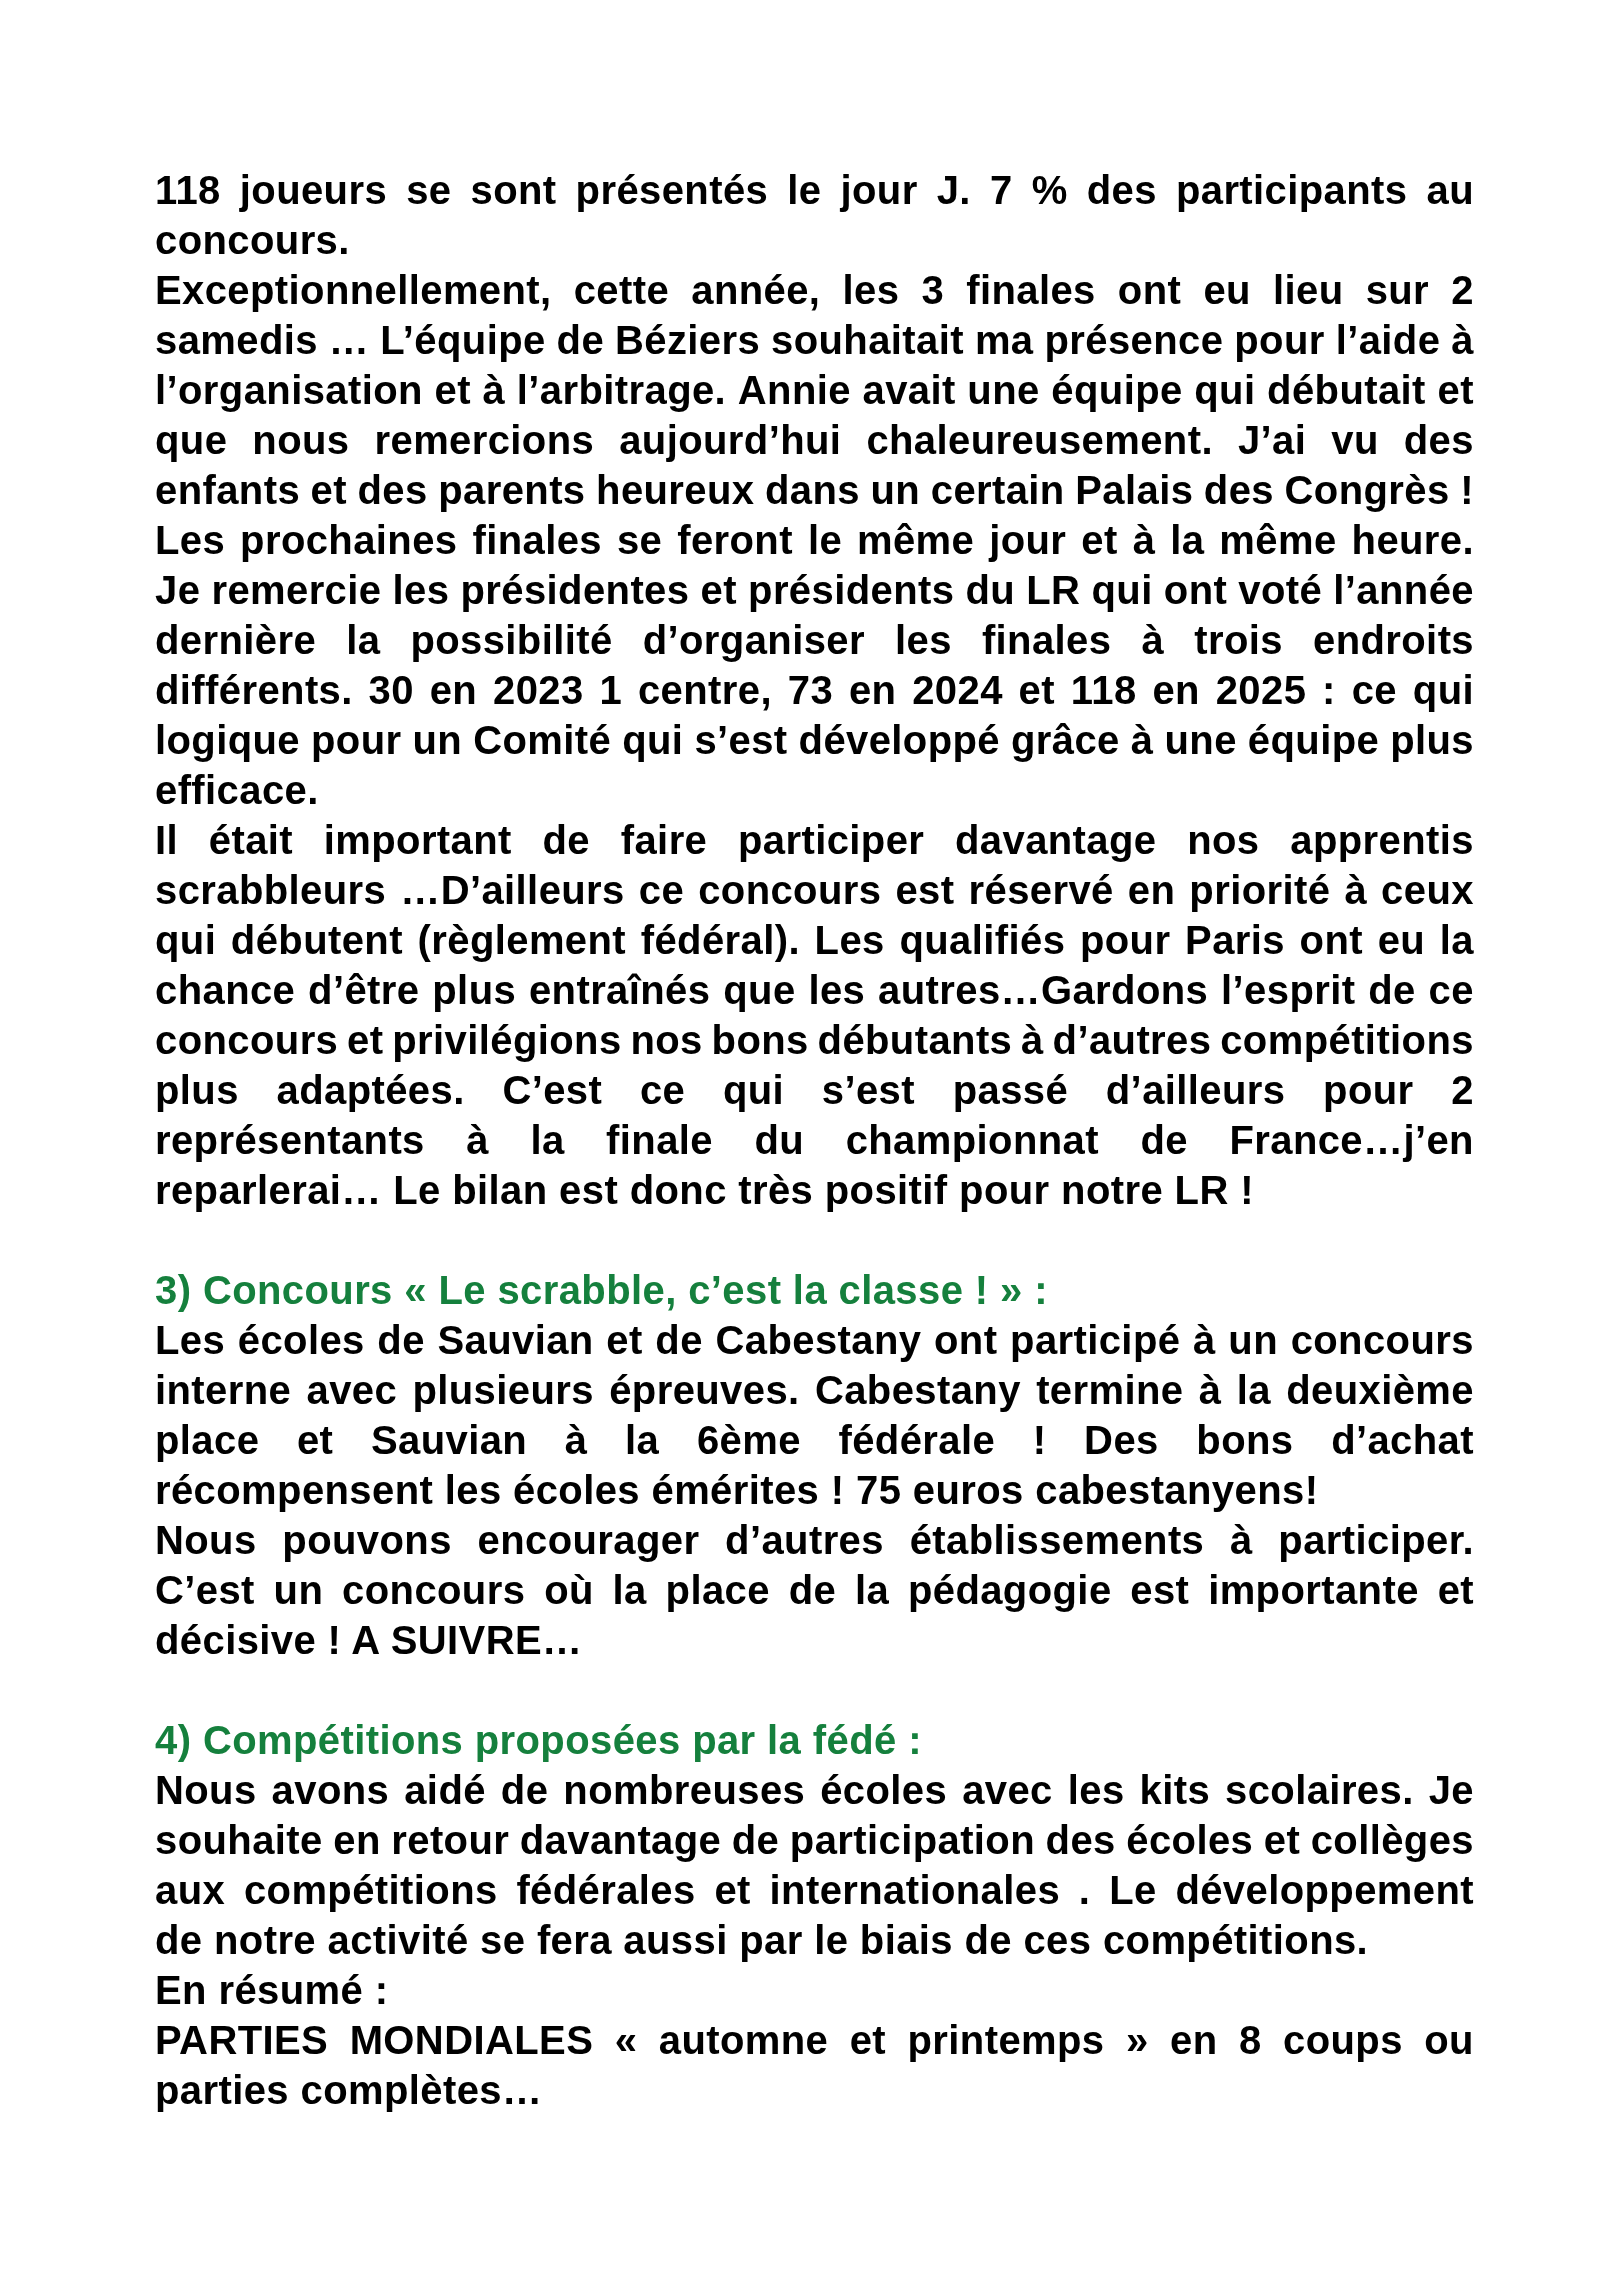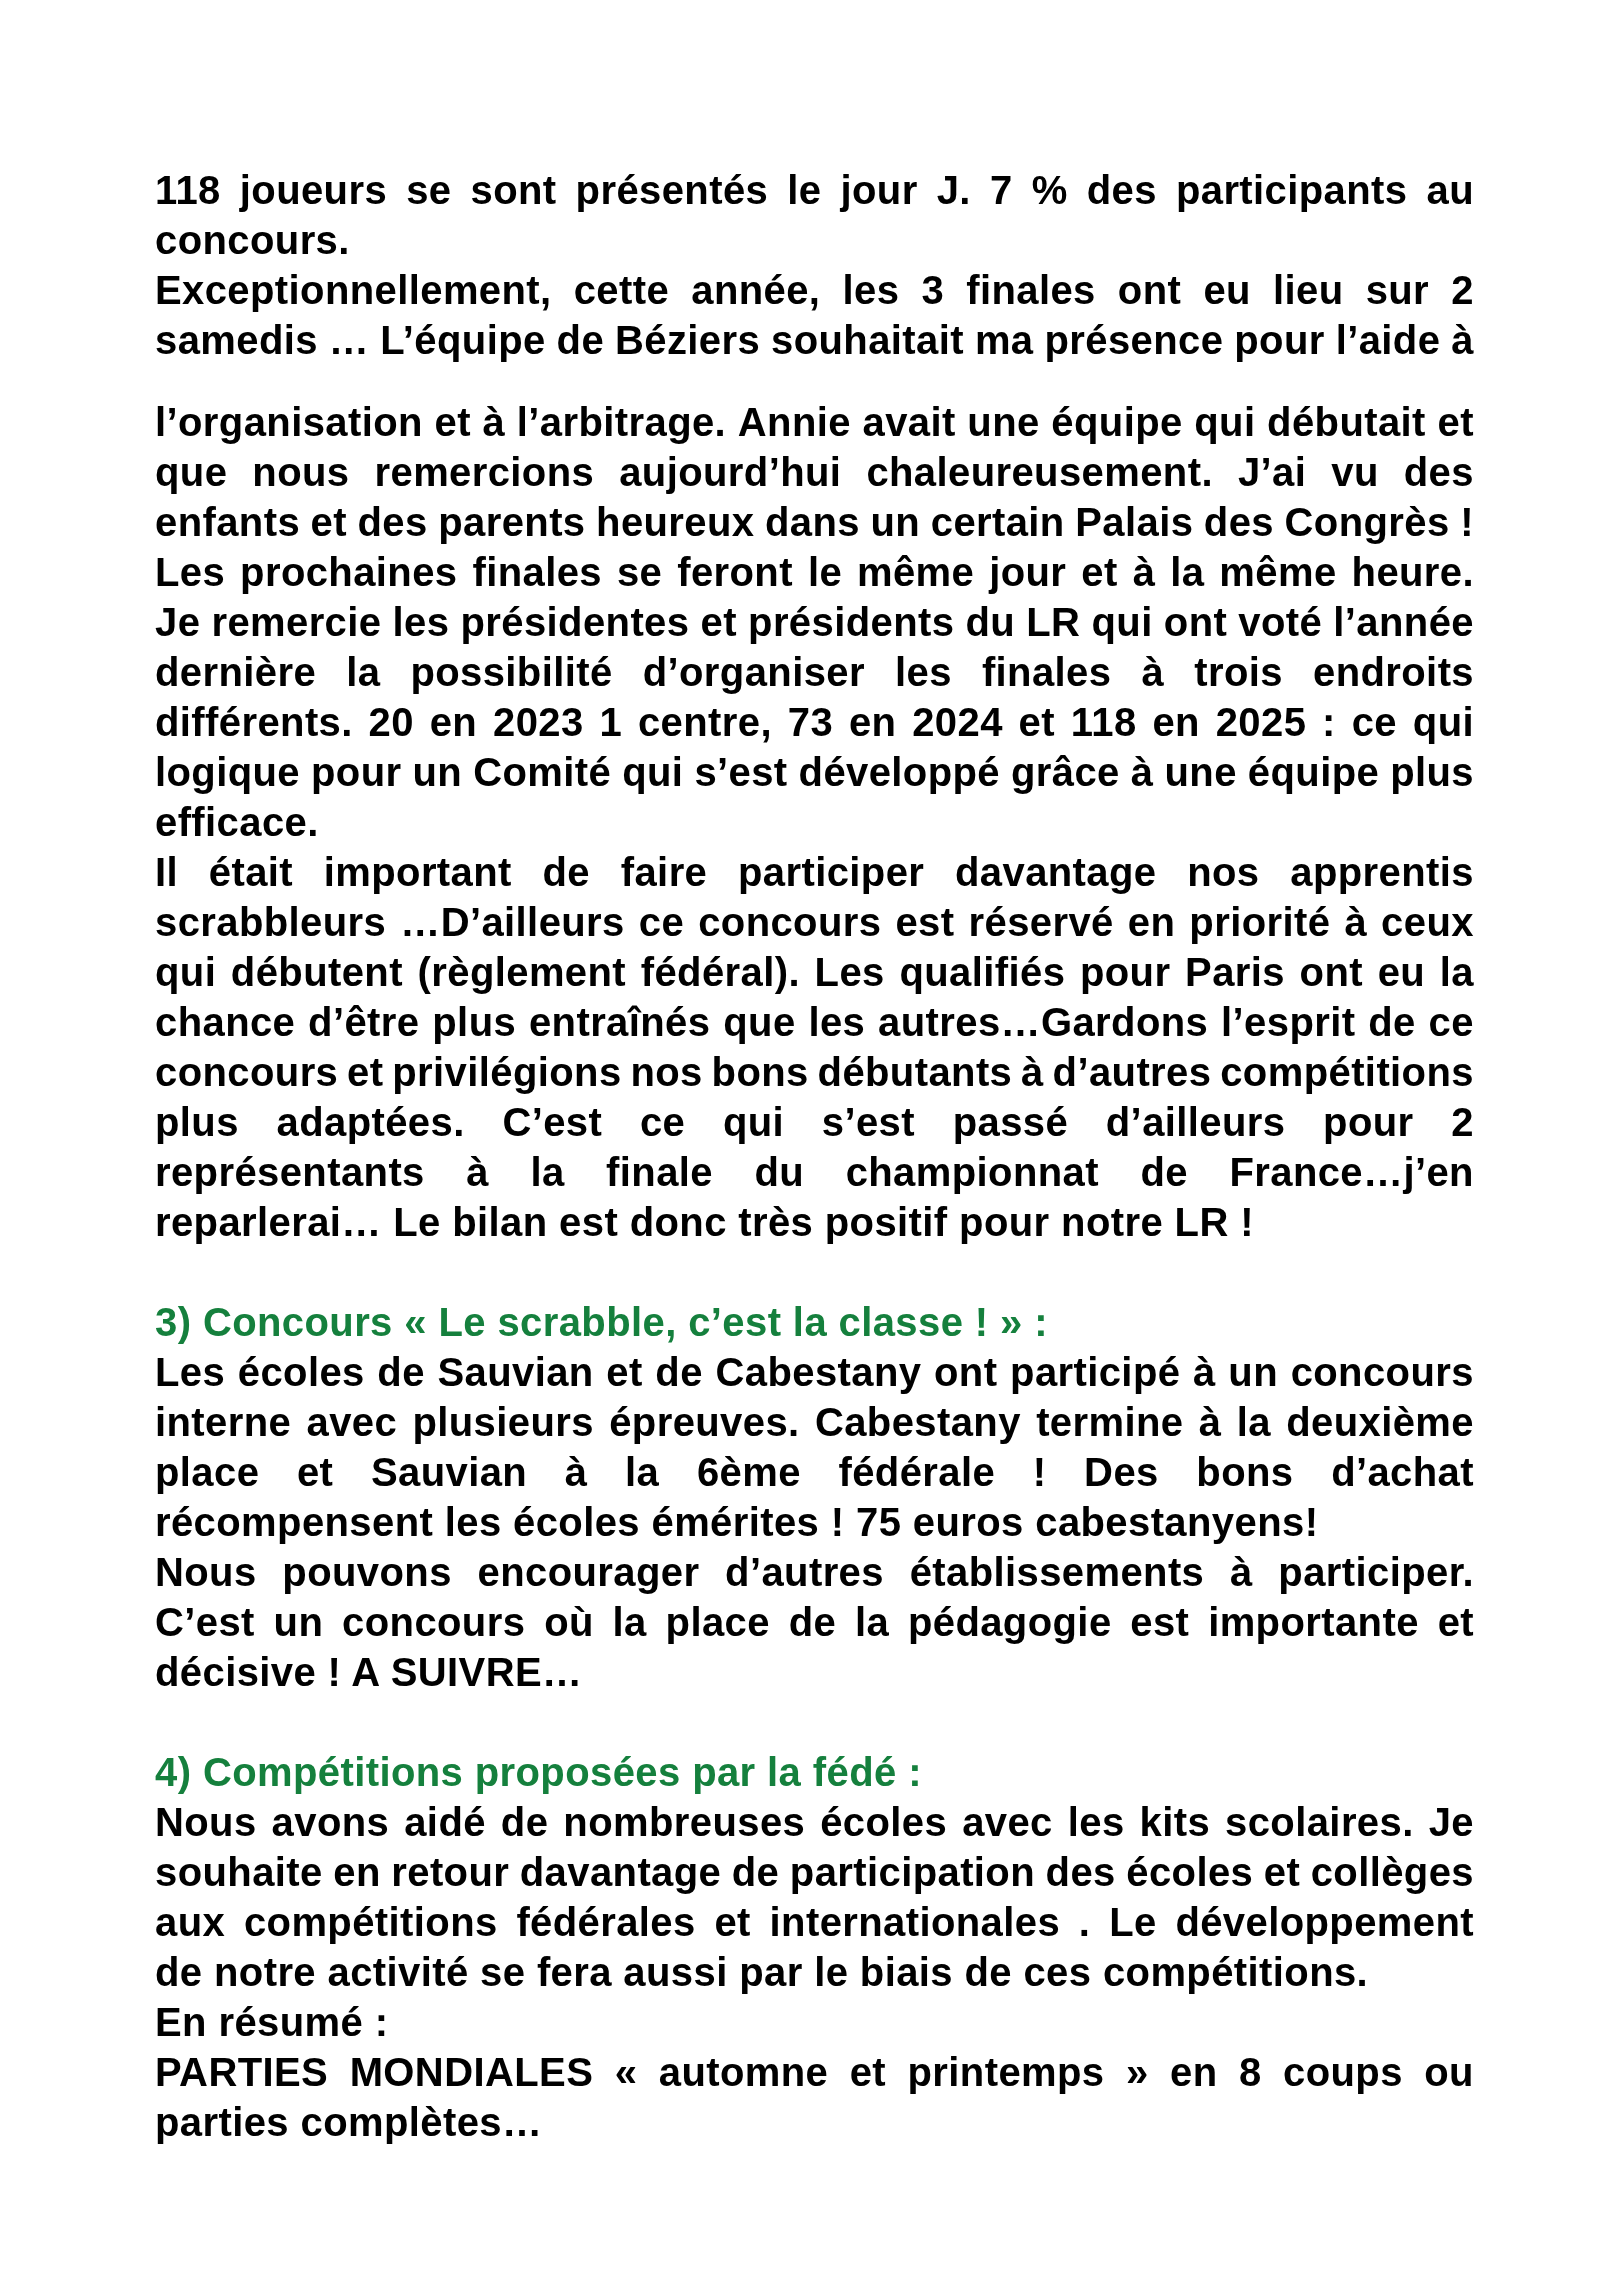"l’organisation" span.line-j { margin-top: 32px -> none }
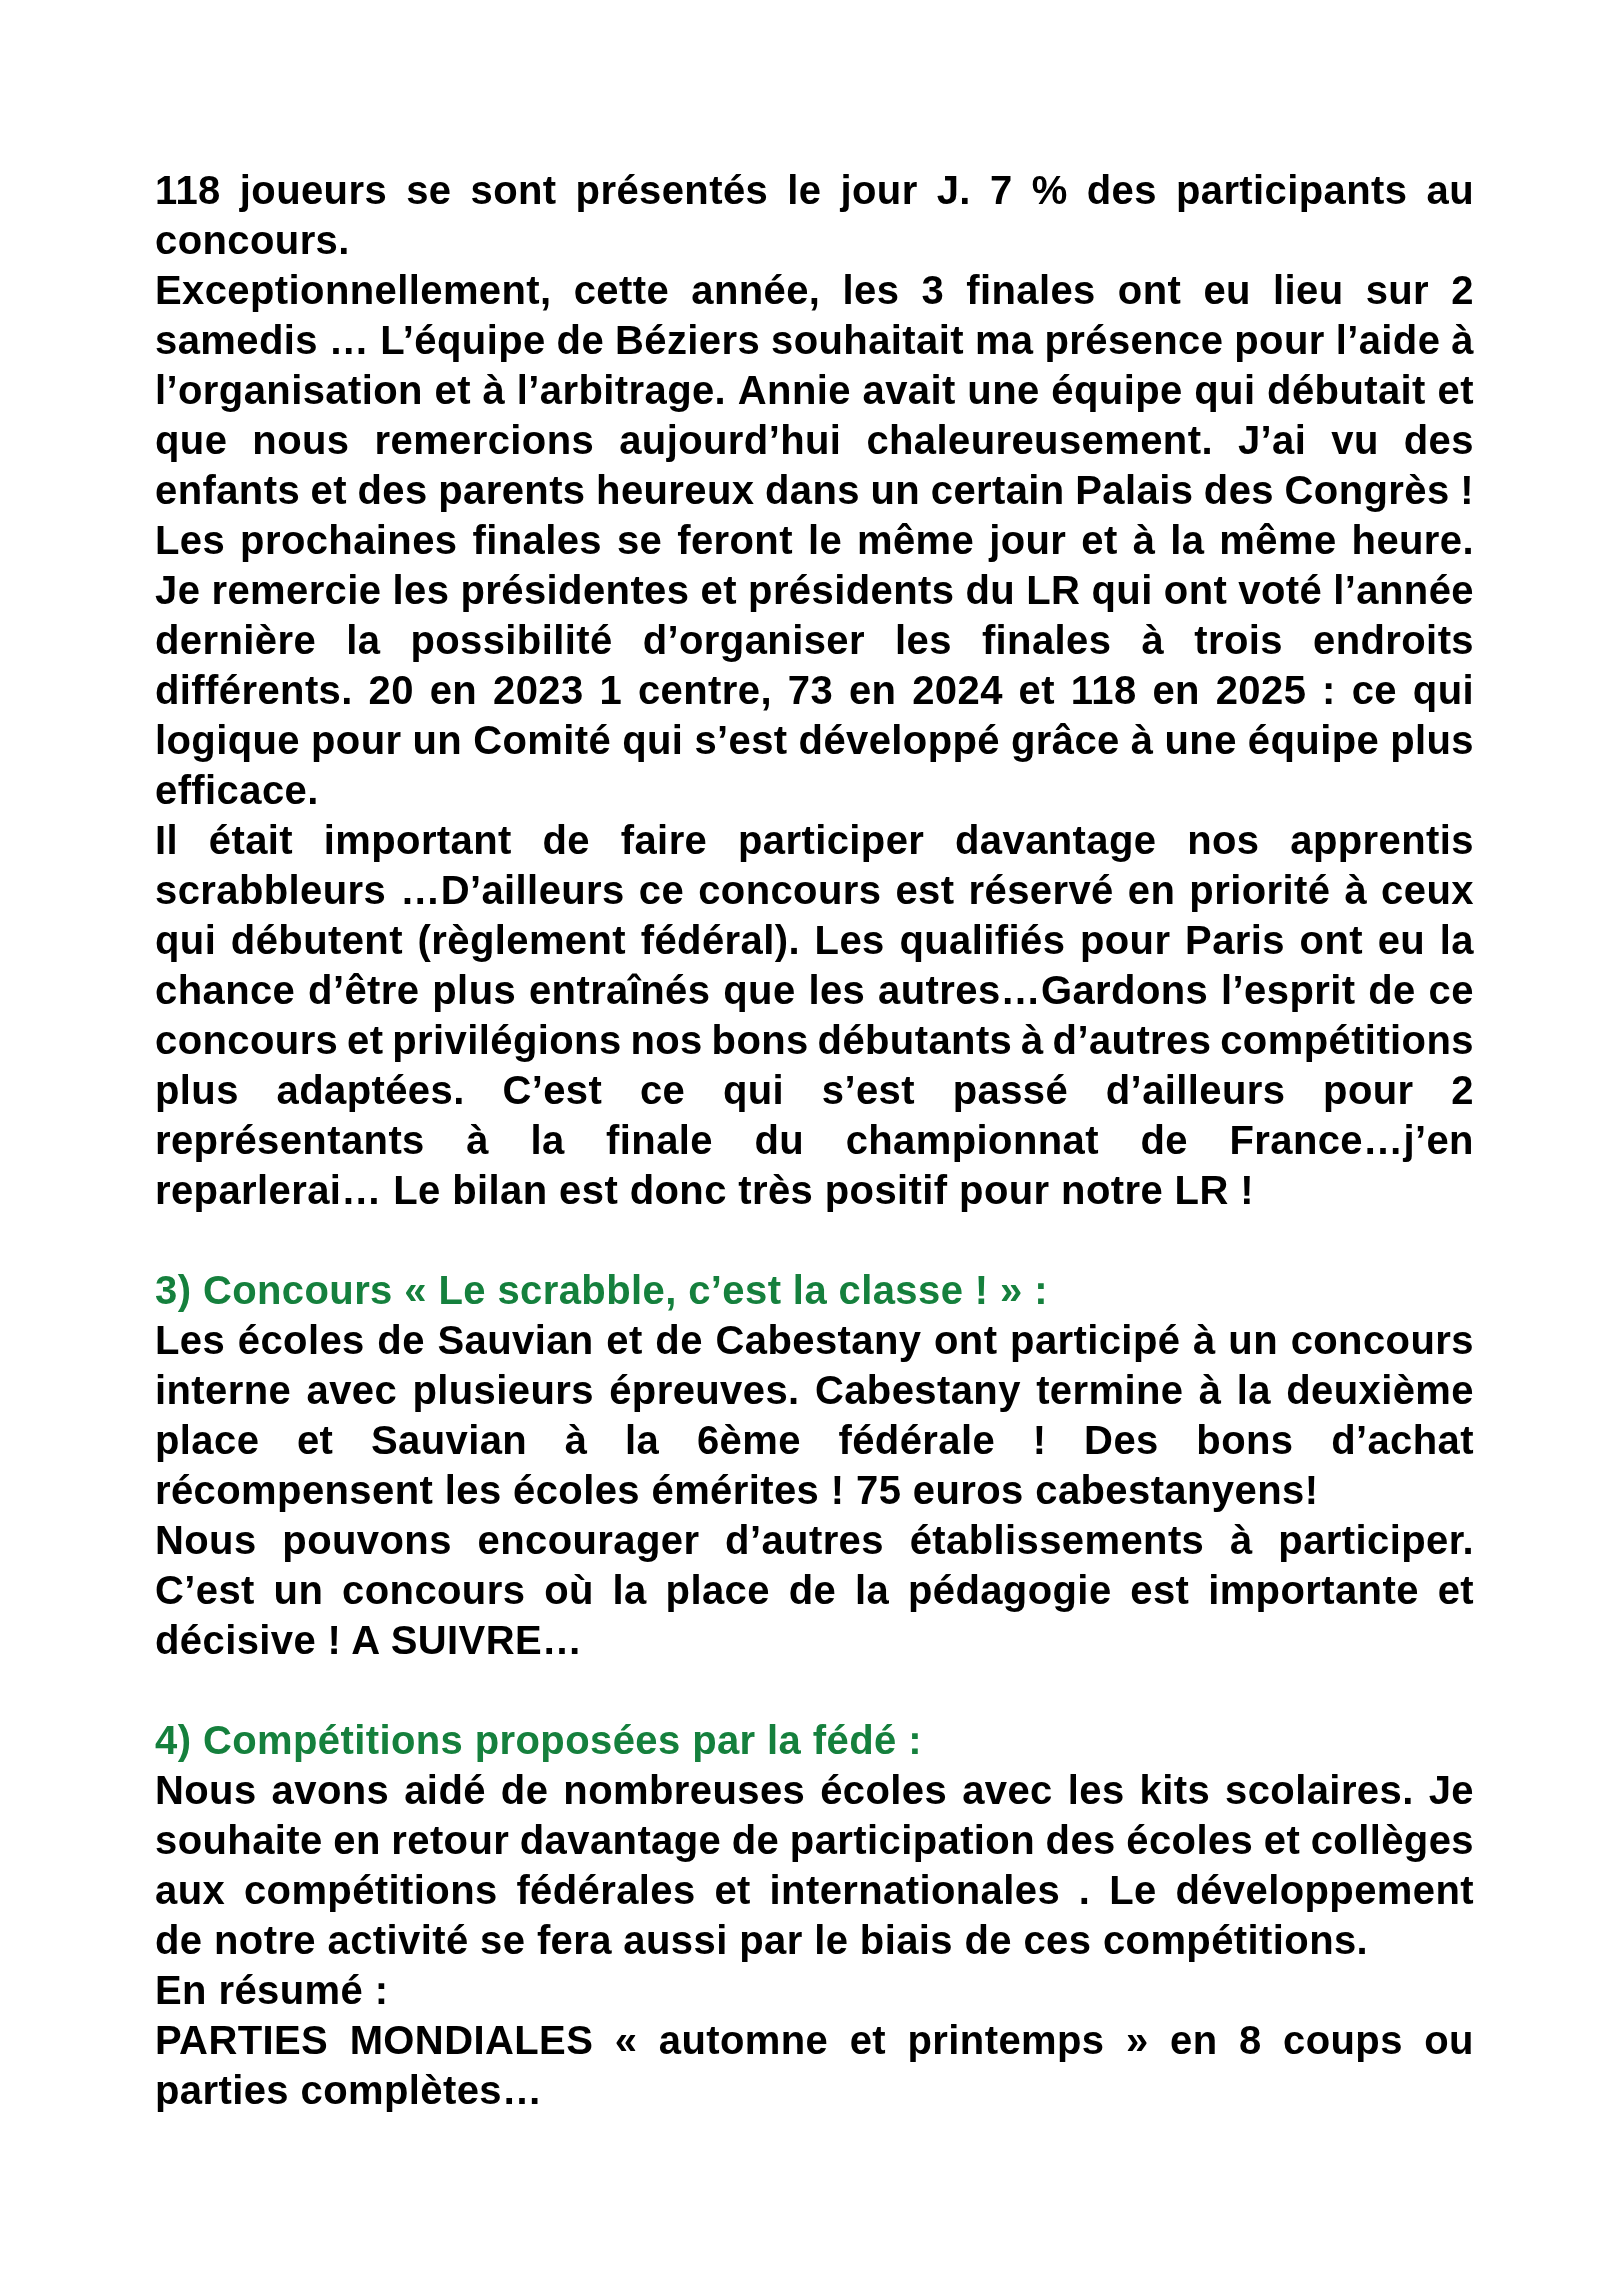"20" span { text: 20 -> 30 }
